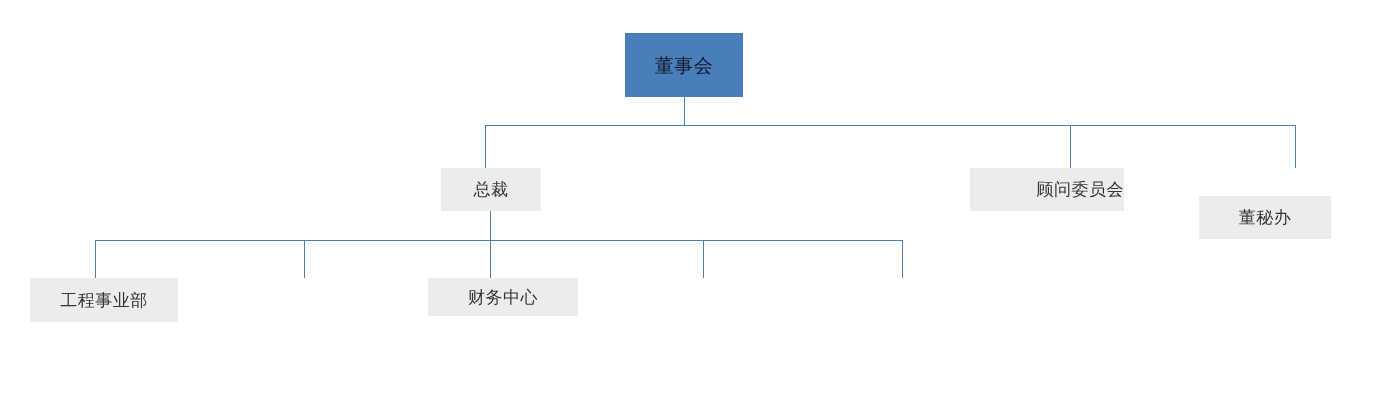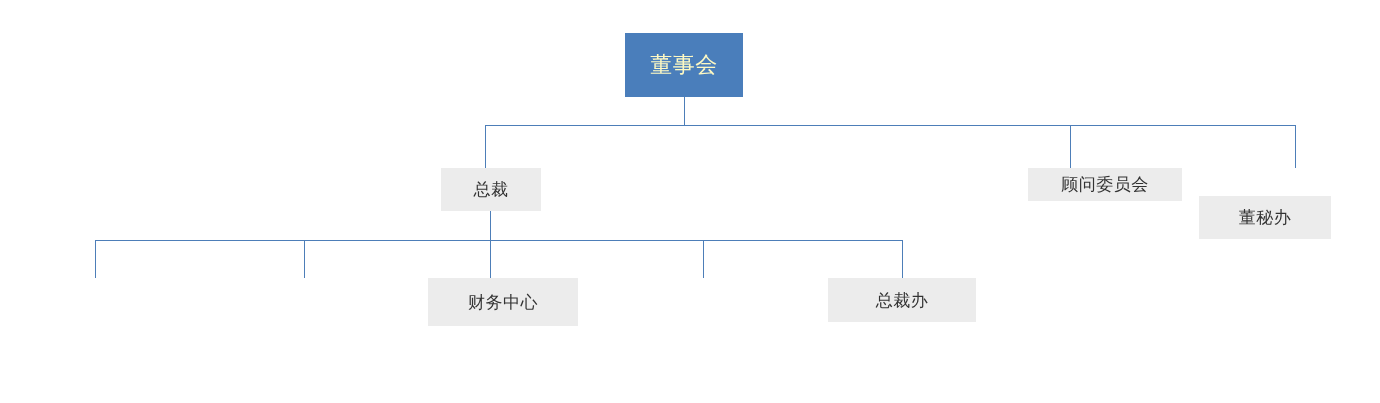"董事会" .node.root { color: #fef9c3 -> #0f172a; font-size: 22px -> 19px }
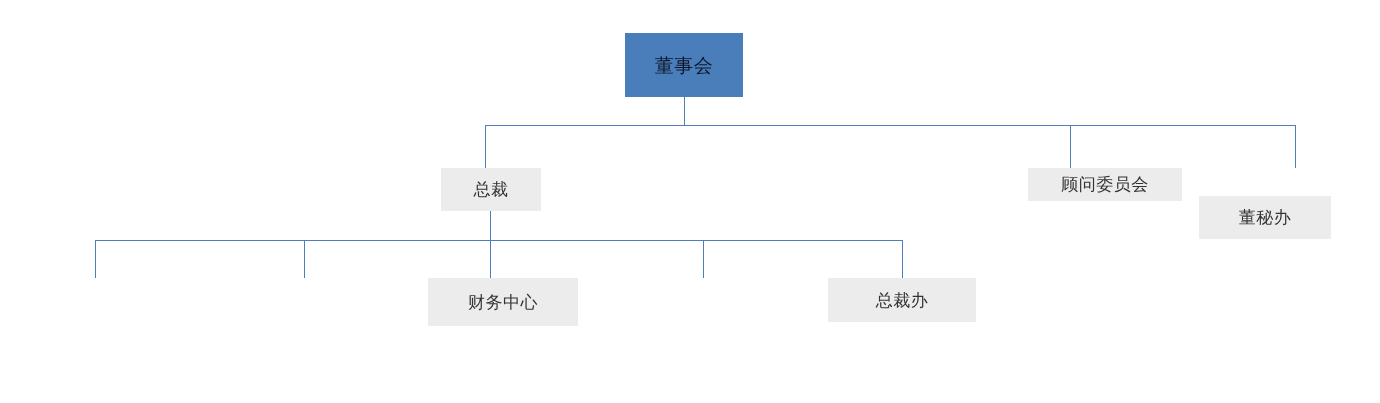"顾问委员会" div.node { height: 33px -> 43px; justify-content: none -> flex-end; left: 1028px -> 970px }
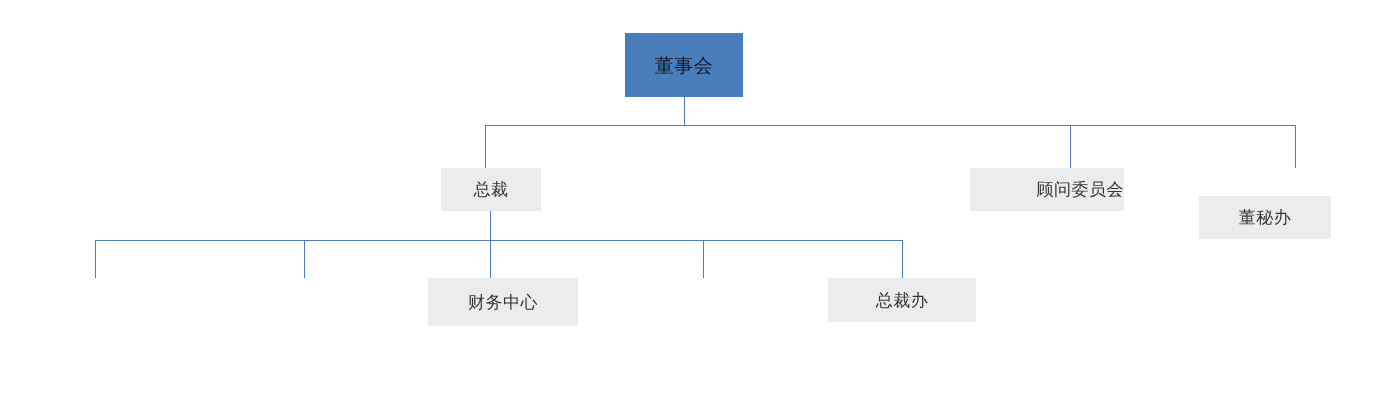"工程事业部" div.node { html: none -> <div> <span>工程事业部</span> </div> }
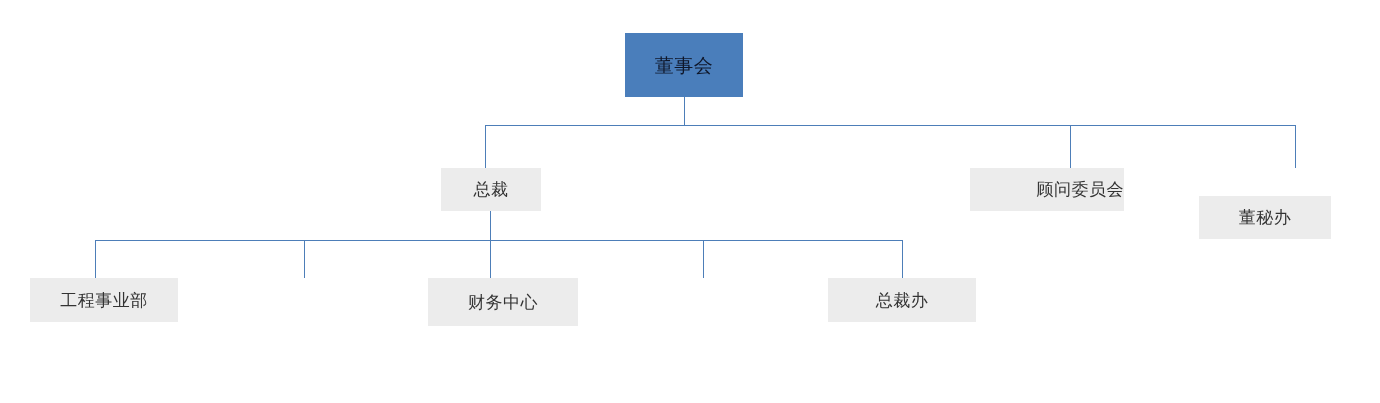"财务中心" div.node { height: 48px -> 38px }
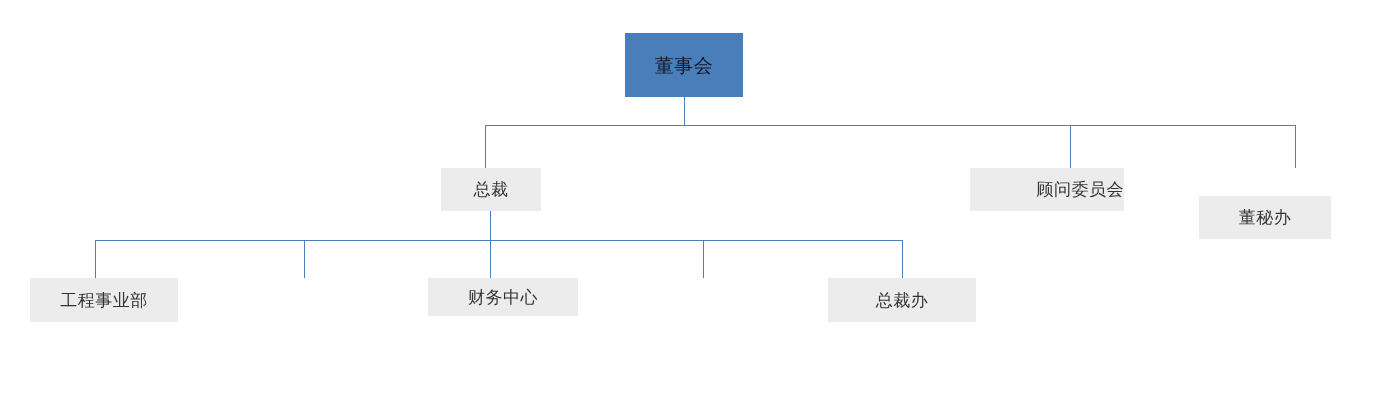"总裁办" div.node { html: <div> <span>总裁办</span> </div> -> none }
